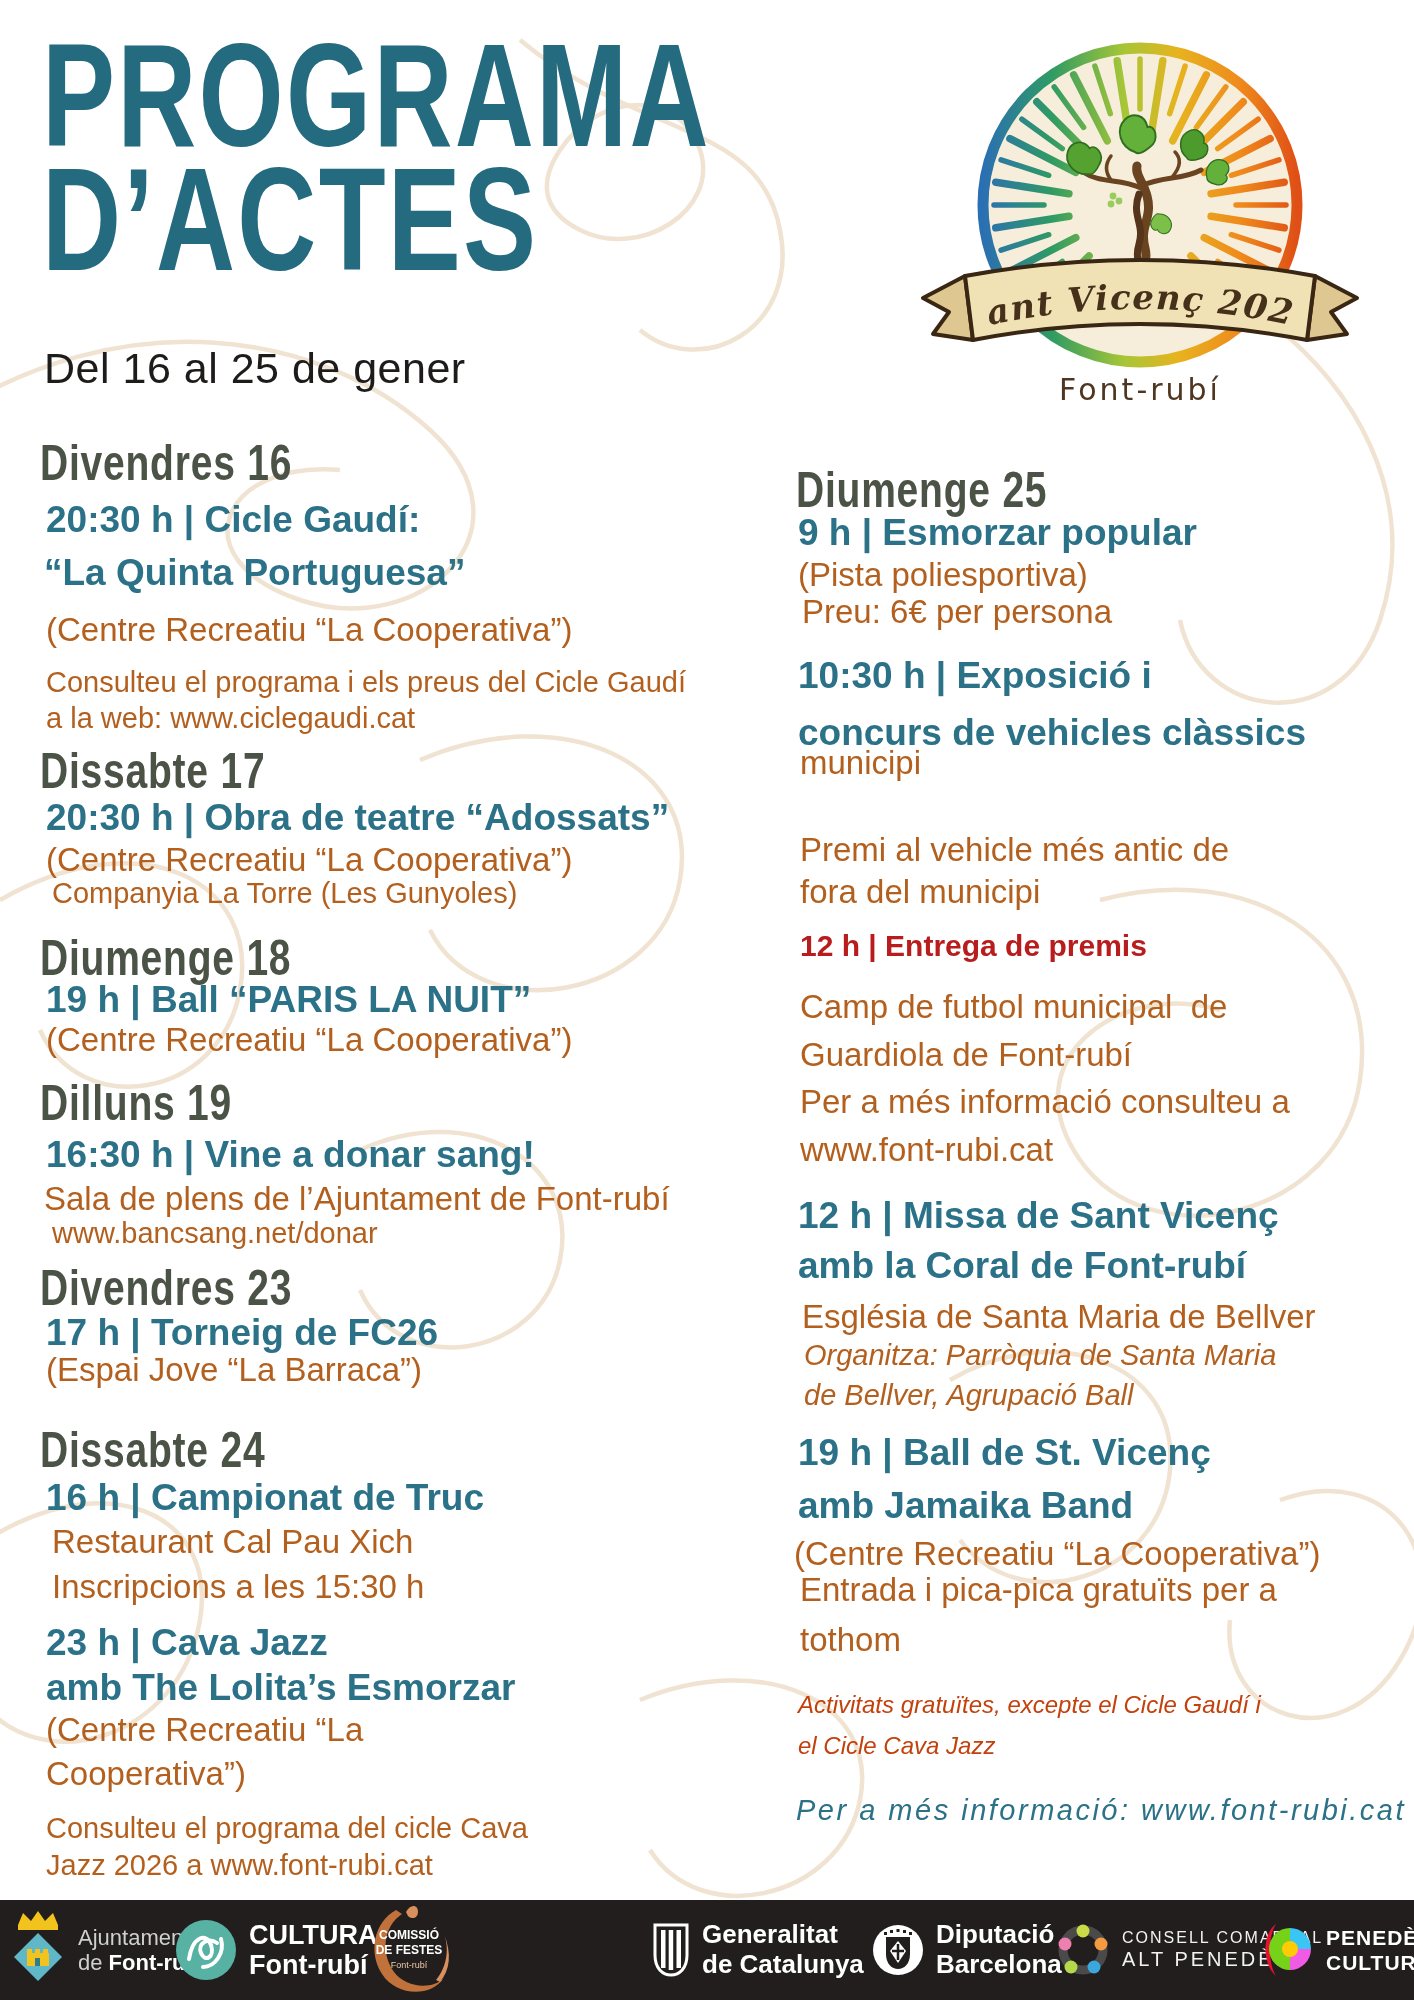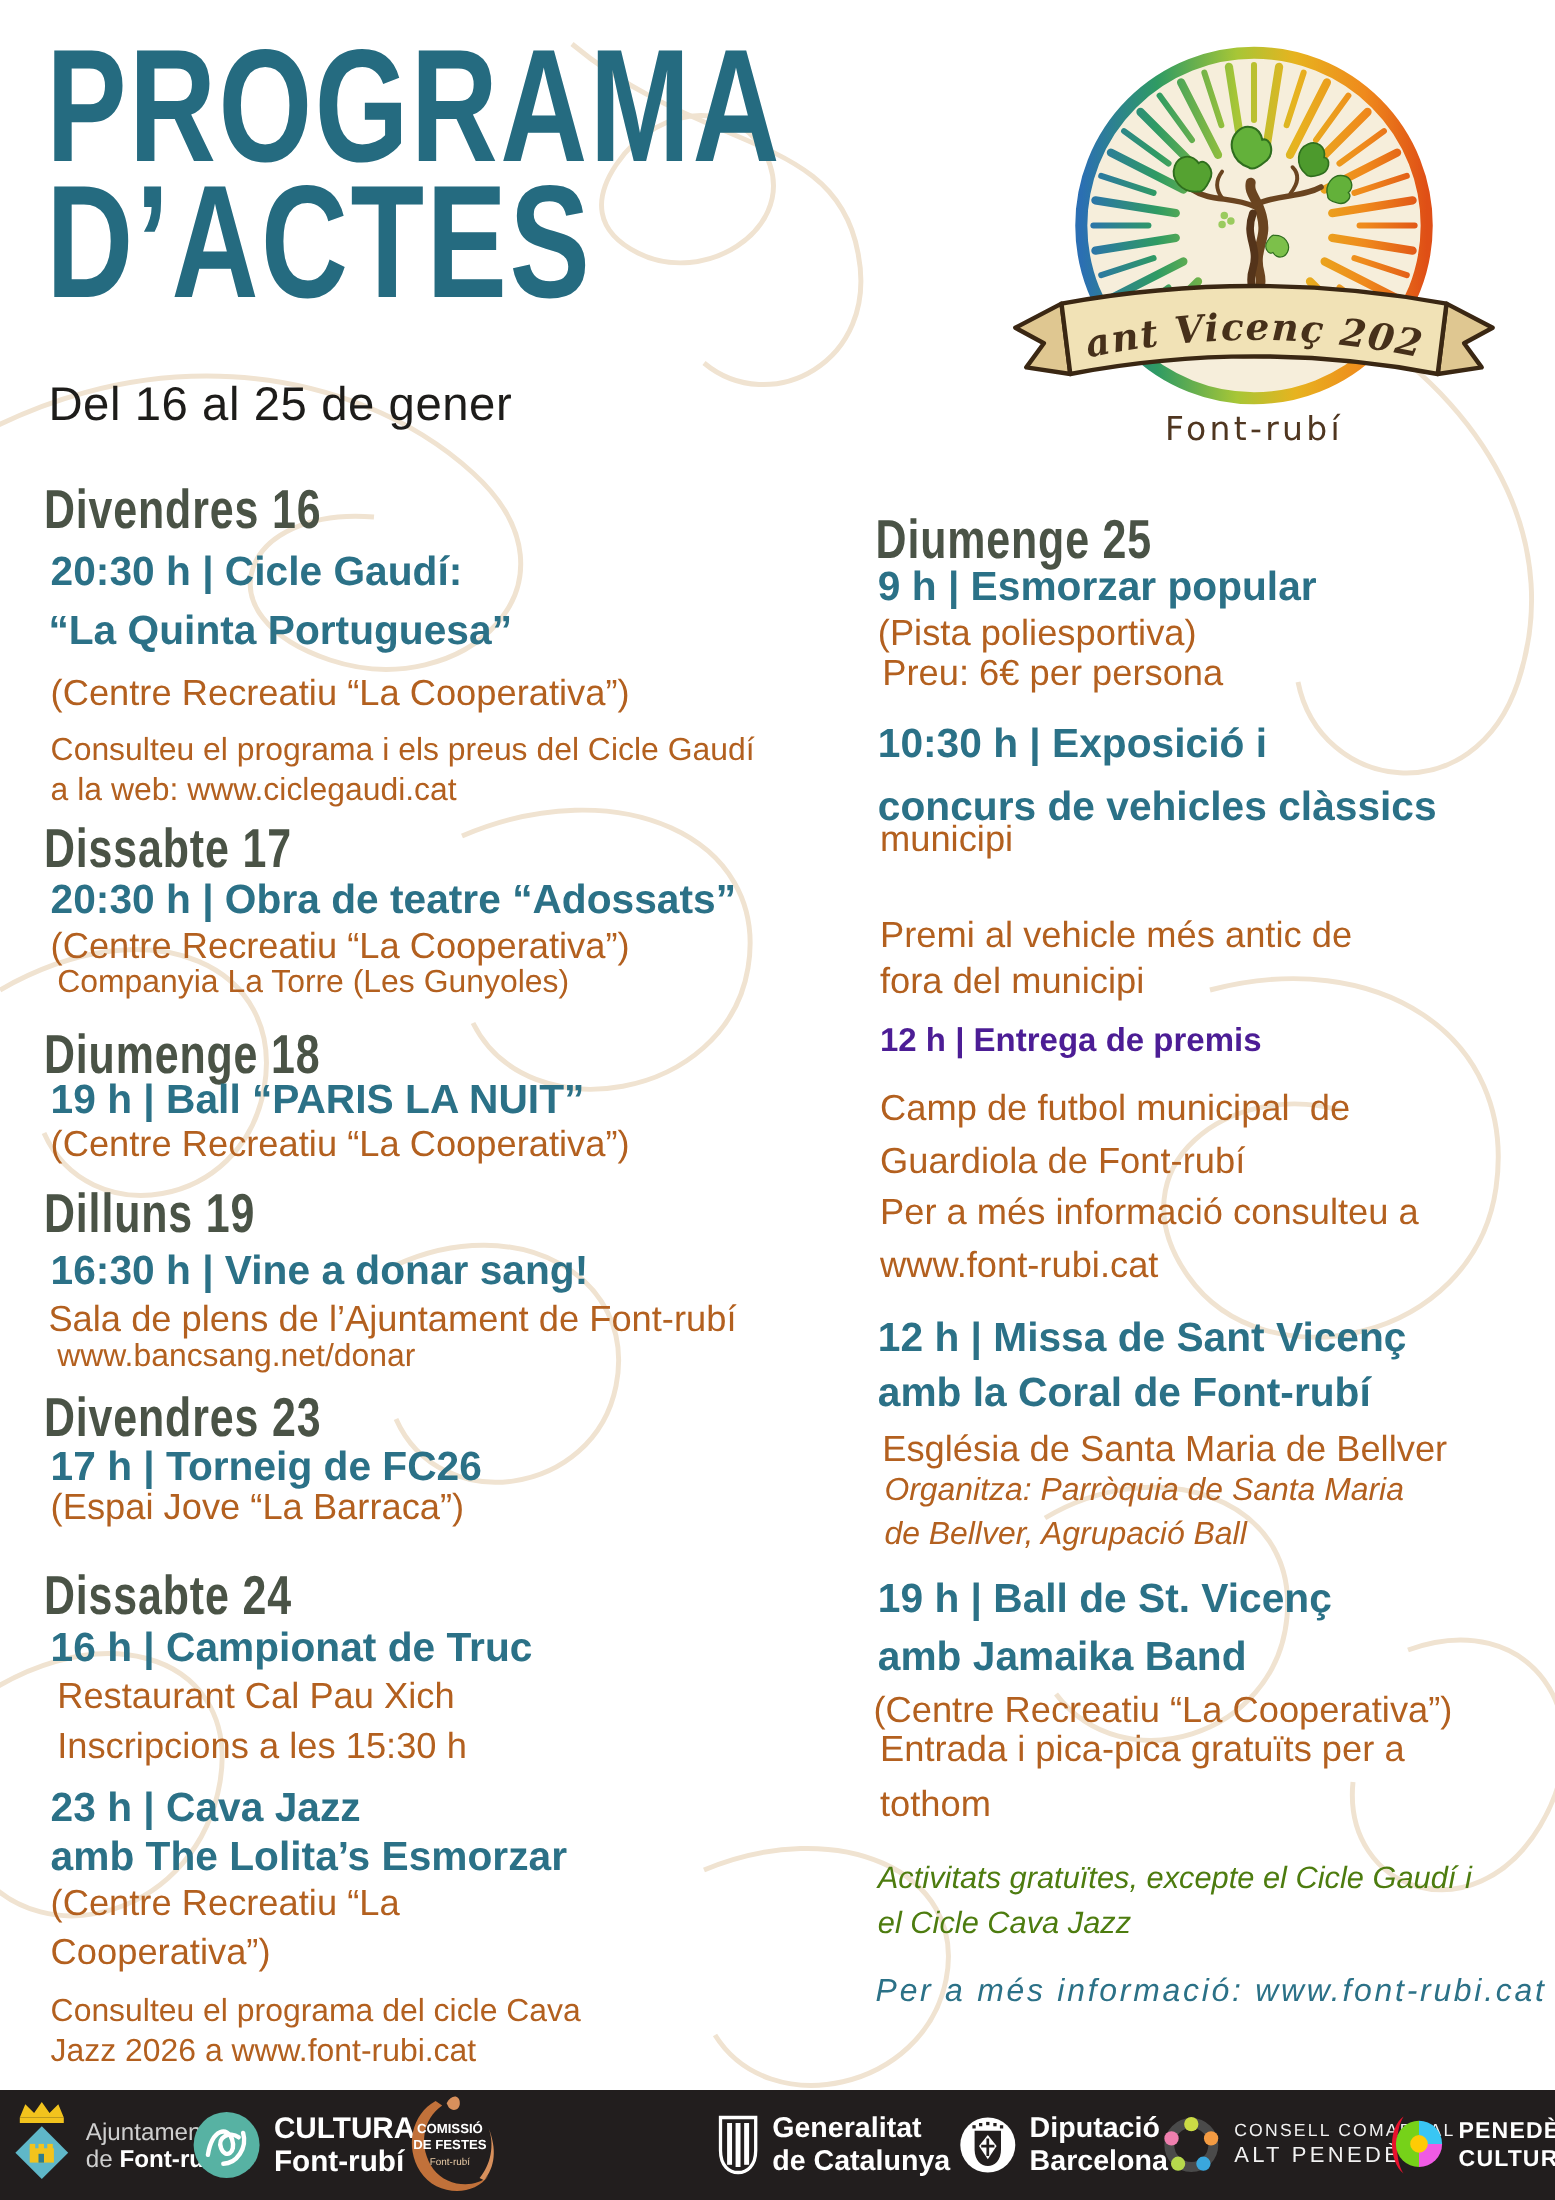"12 h | Entrega de" .sub { color: #4c1d95 -> #b91c1c }
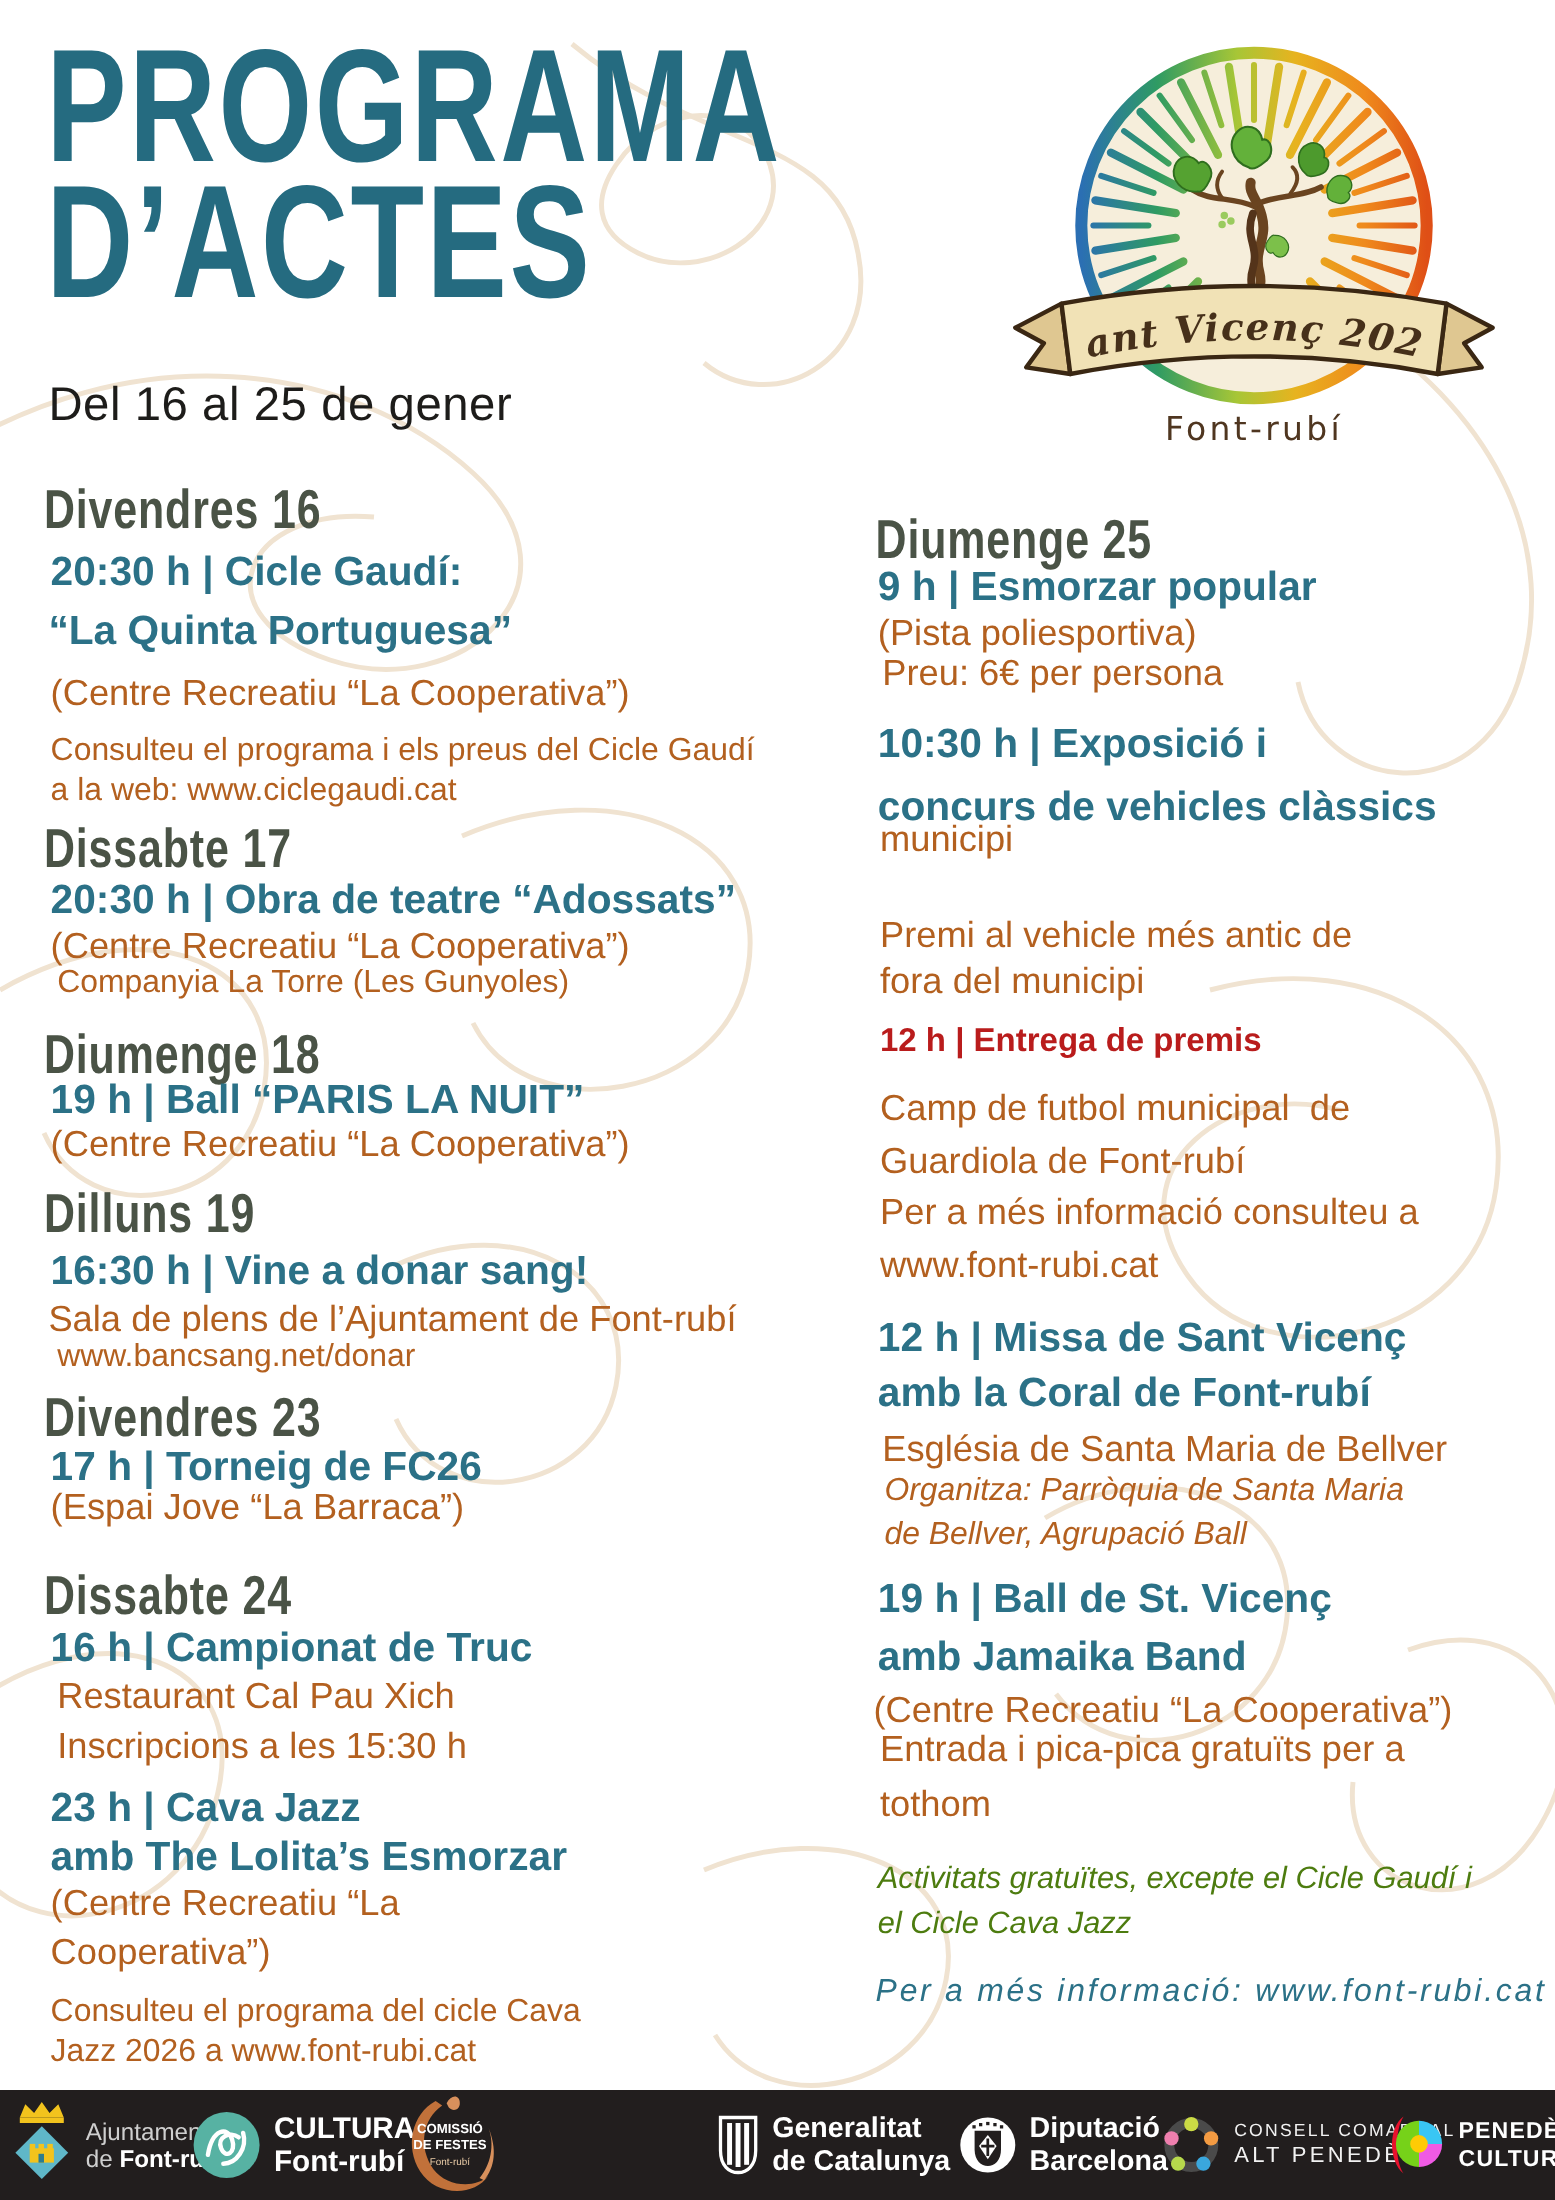"Activitats gratuïtes, excepte el Cicle" .tnote { color: #4d7c0f -> #c2410c; font-size: 28px -> 24px }
